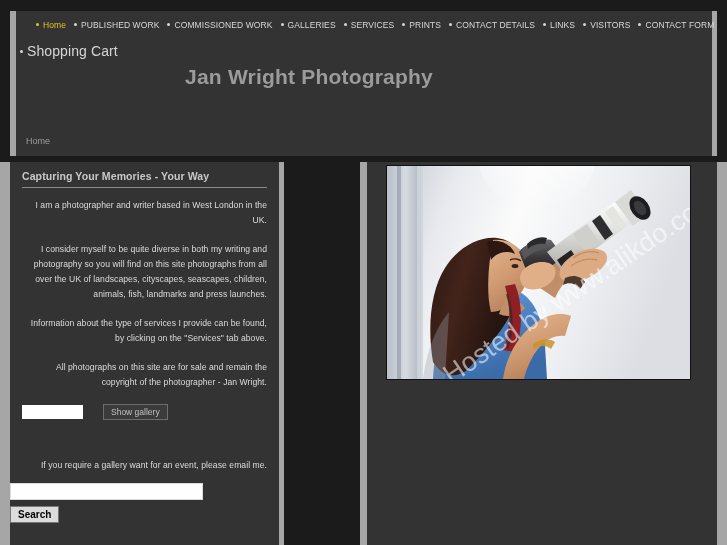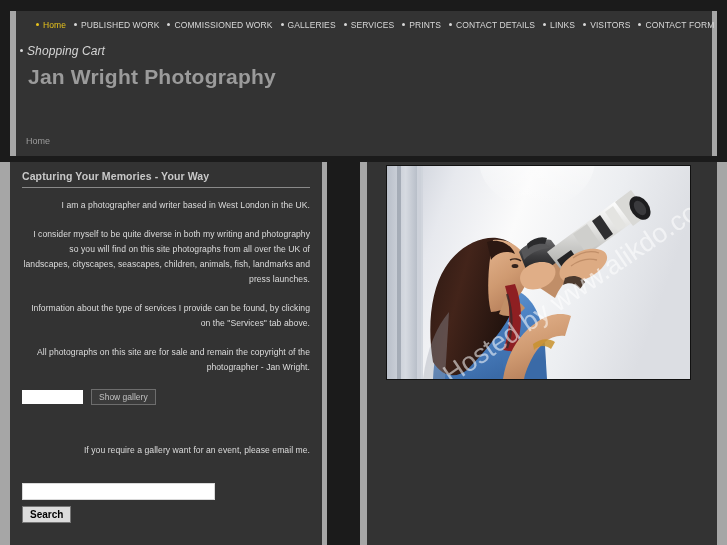"Shopping Cart" .nav-item.second { font-size: 12px -> 14px; font-style: italic -> none }
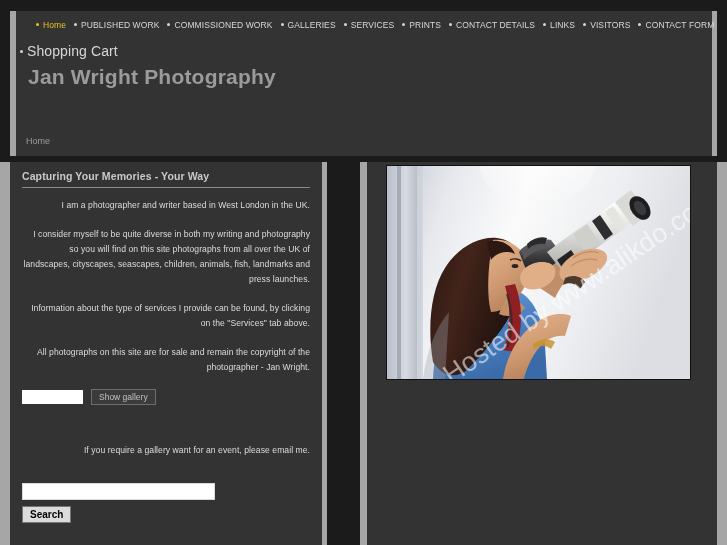"Jan Wright Photography" #site-title { left: 12px -> 4px; text-align: none -> center }
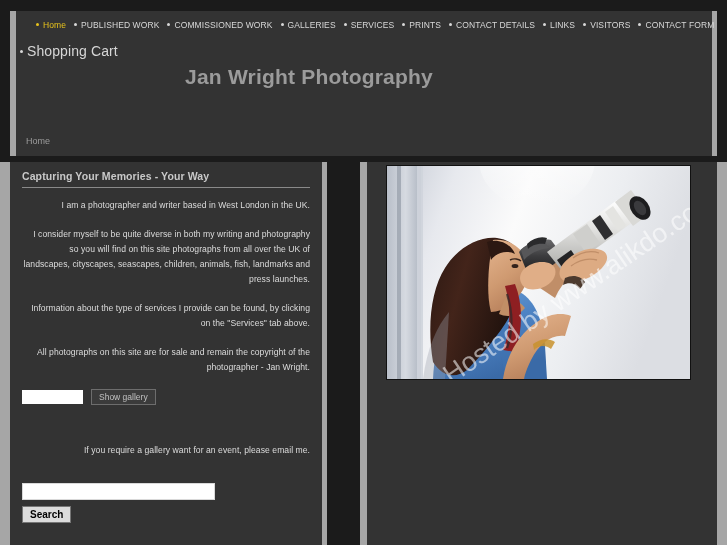"Capturing Your Memories - Your" #left-col { width: 327px -> 284px }
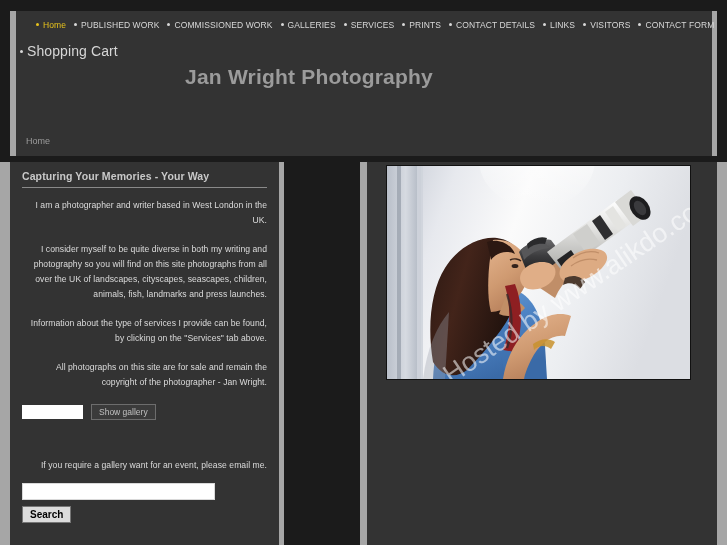"Show gallery" #gallery-row { gap: 8px -> 20px }
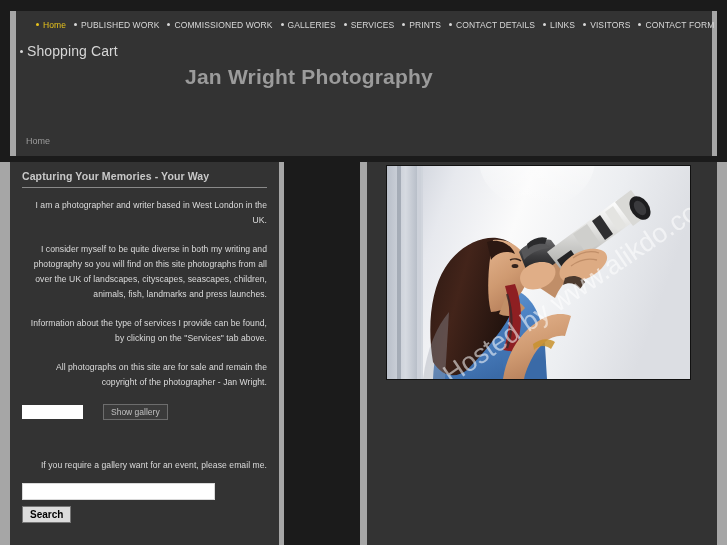"Search" #search-block { left: 12px -> 0 }
